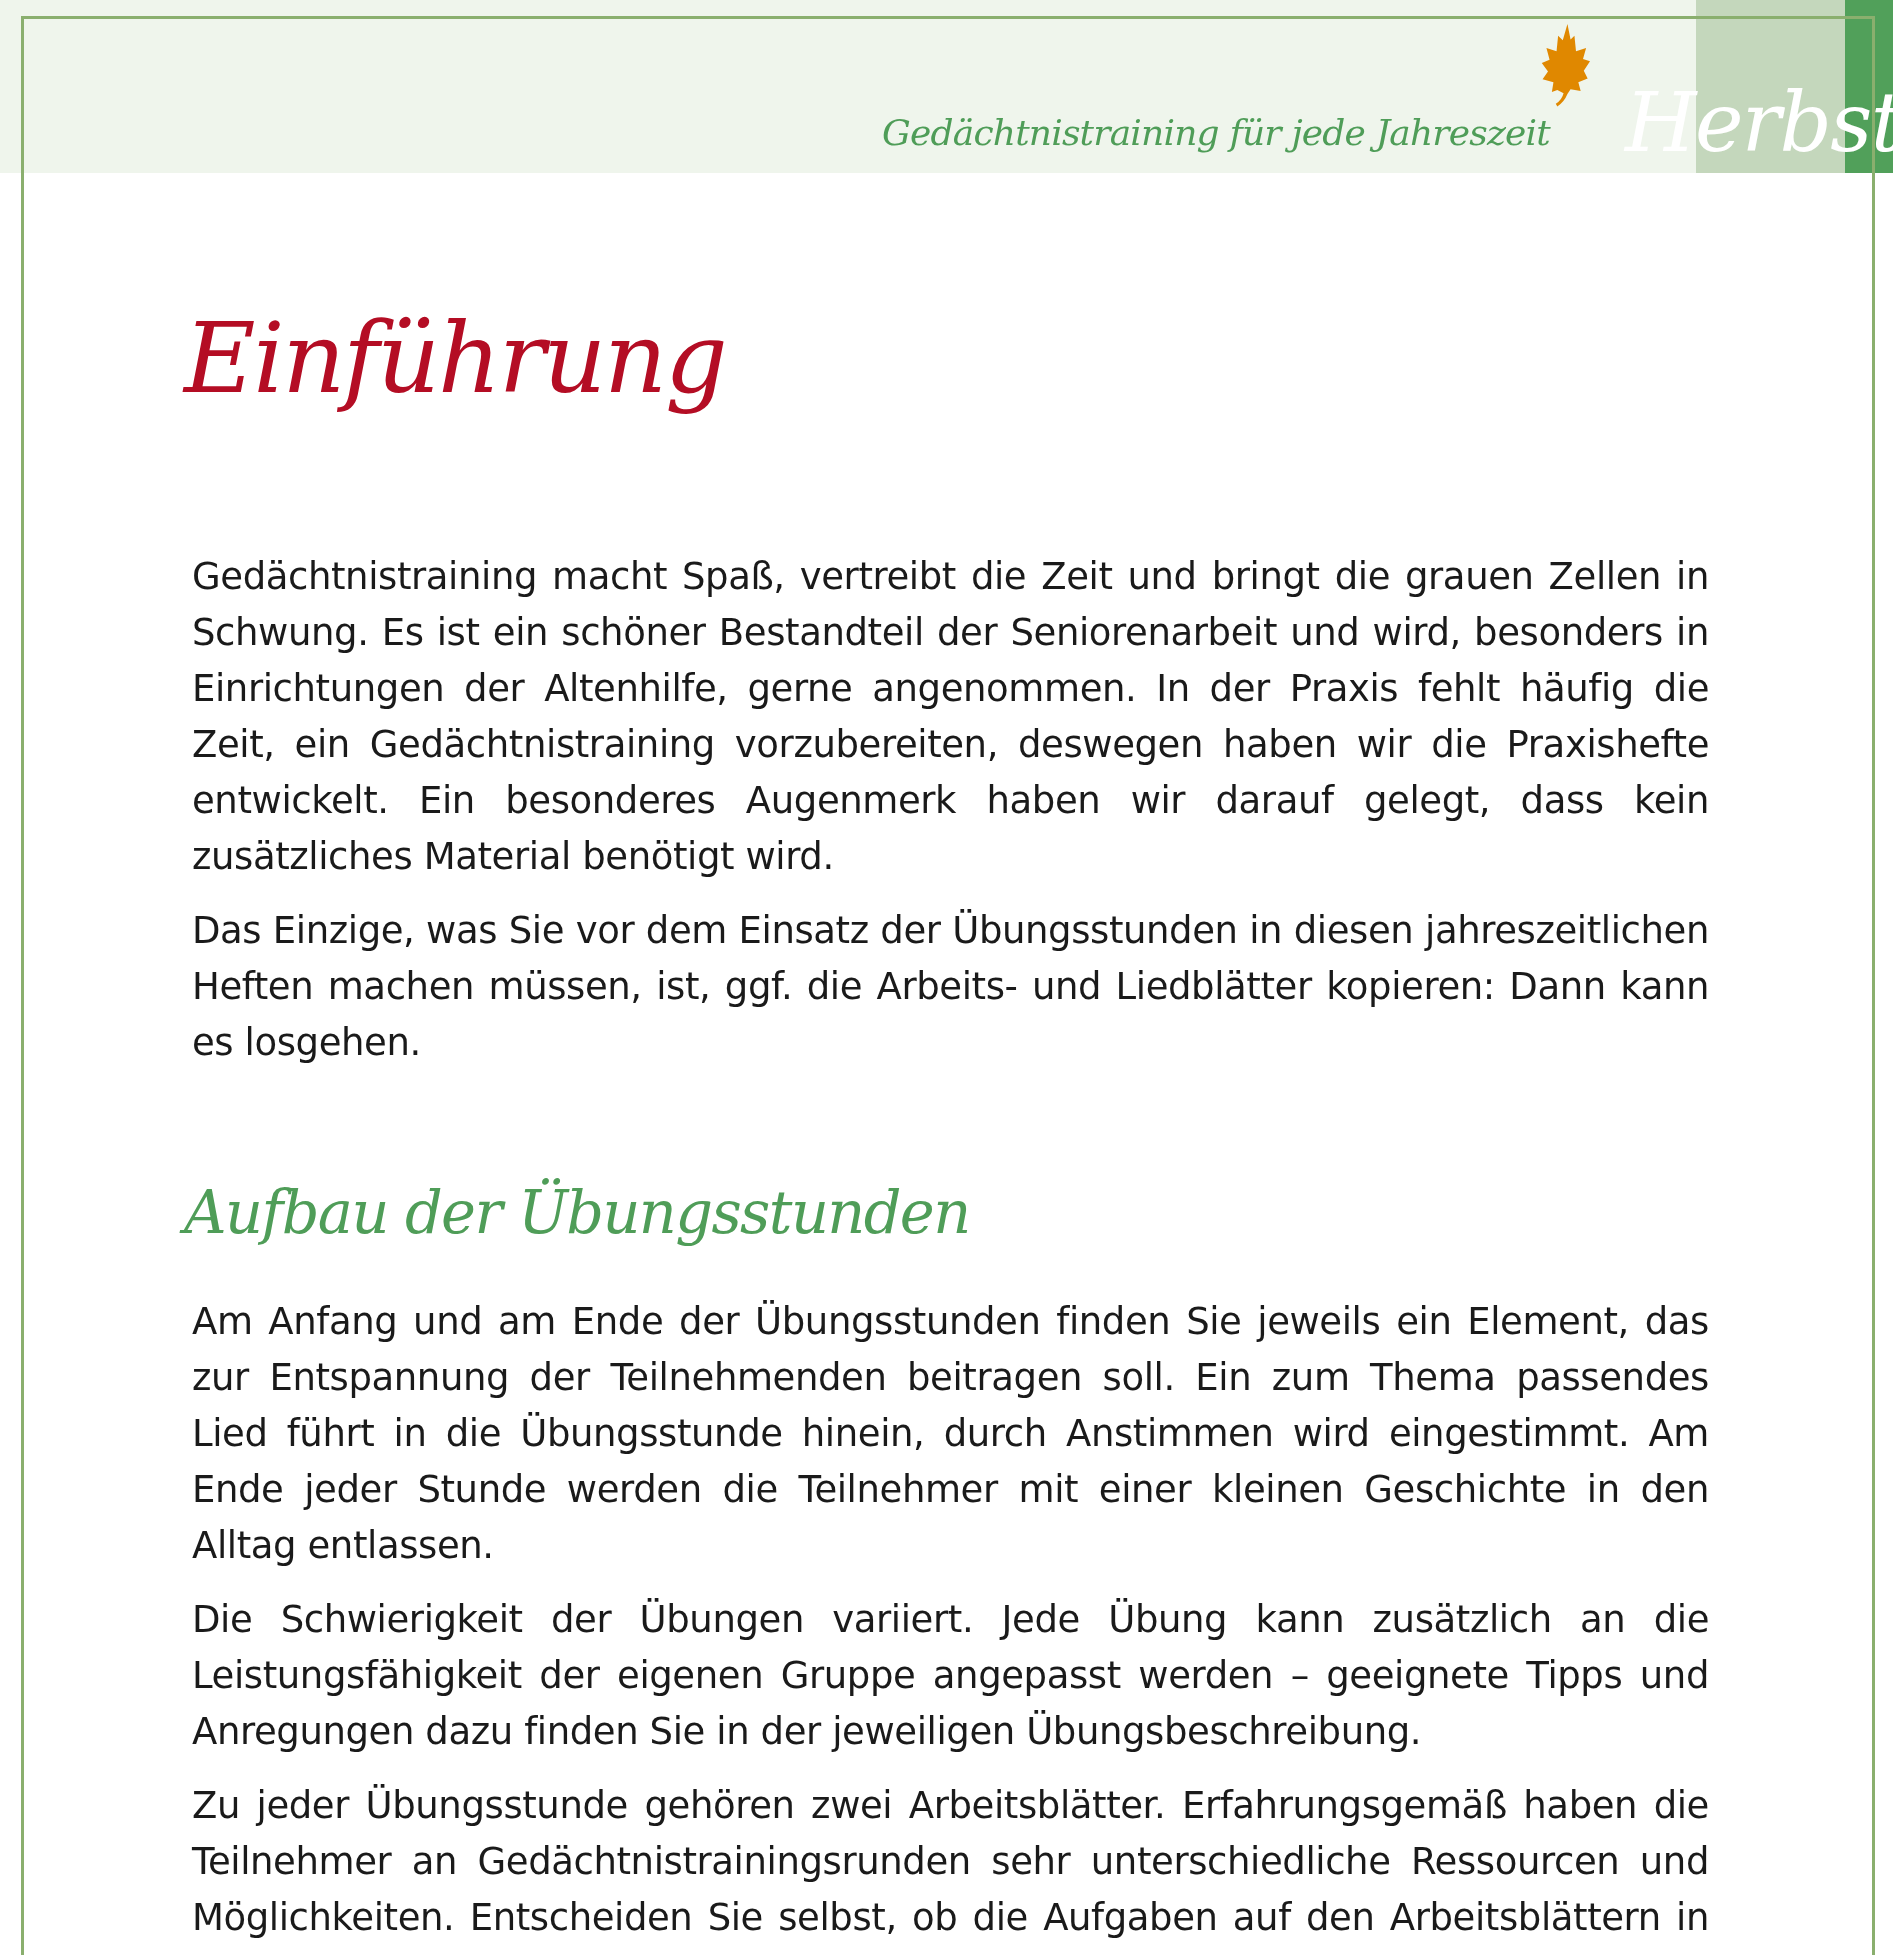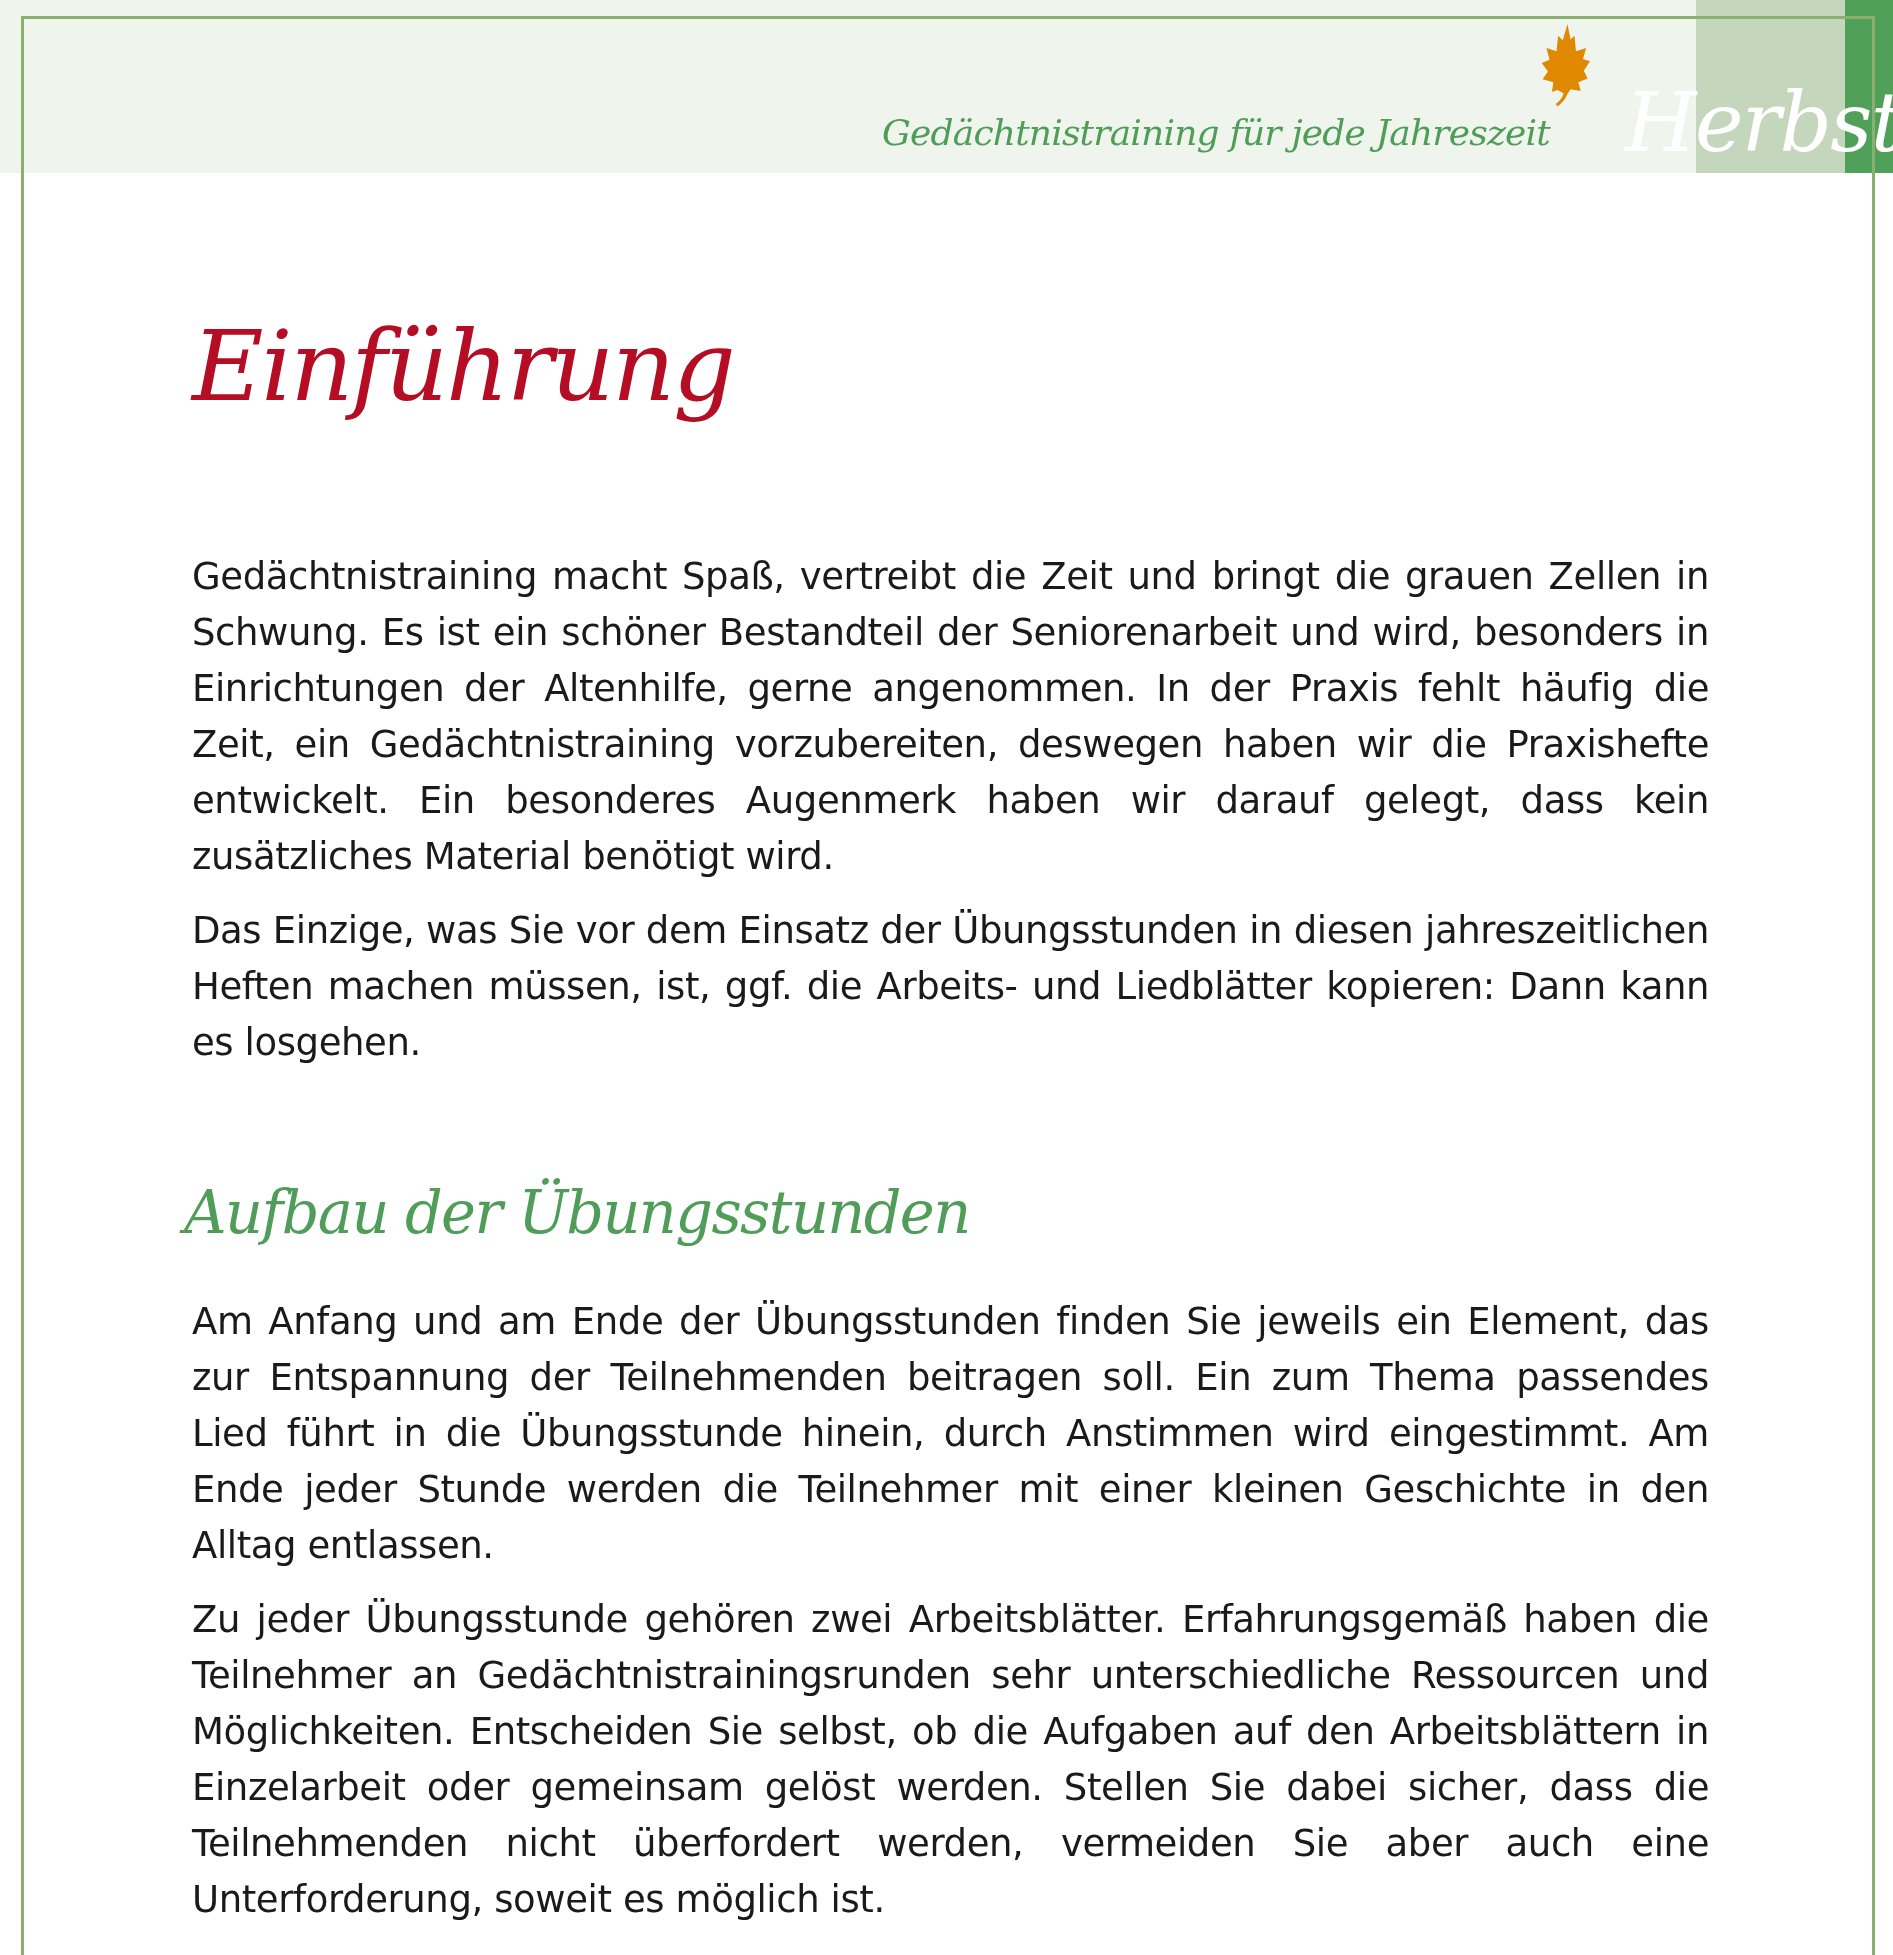"Einführung" .title { margin: 8px -> 0 }
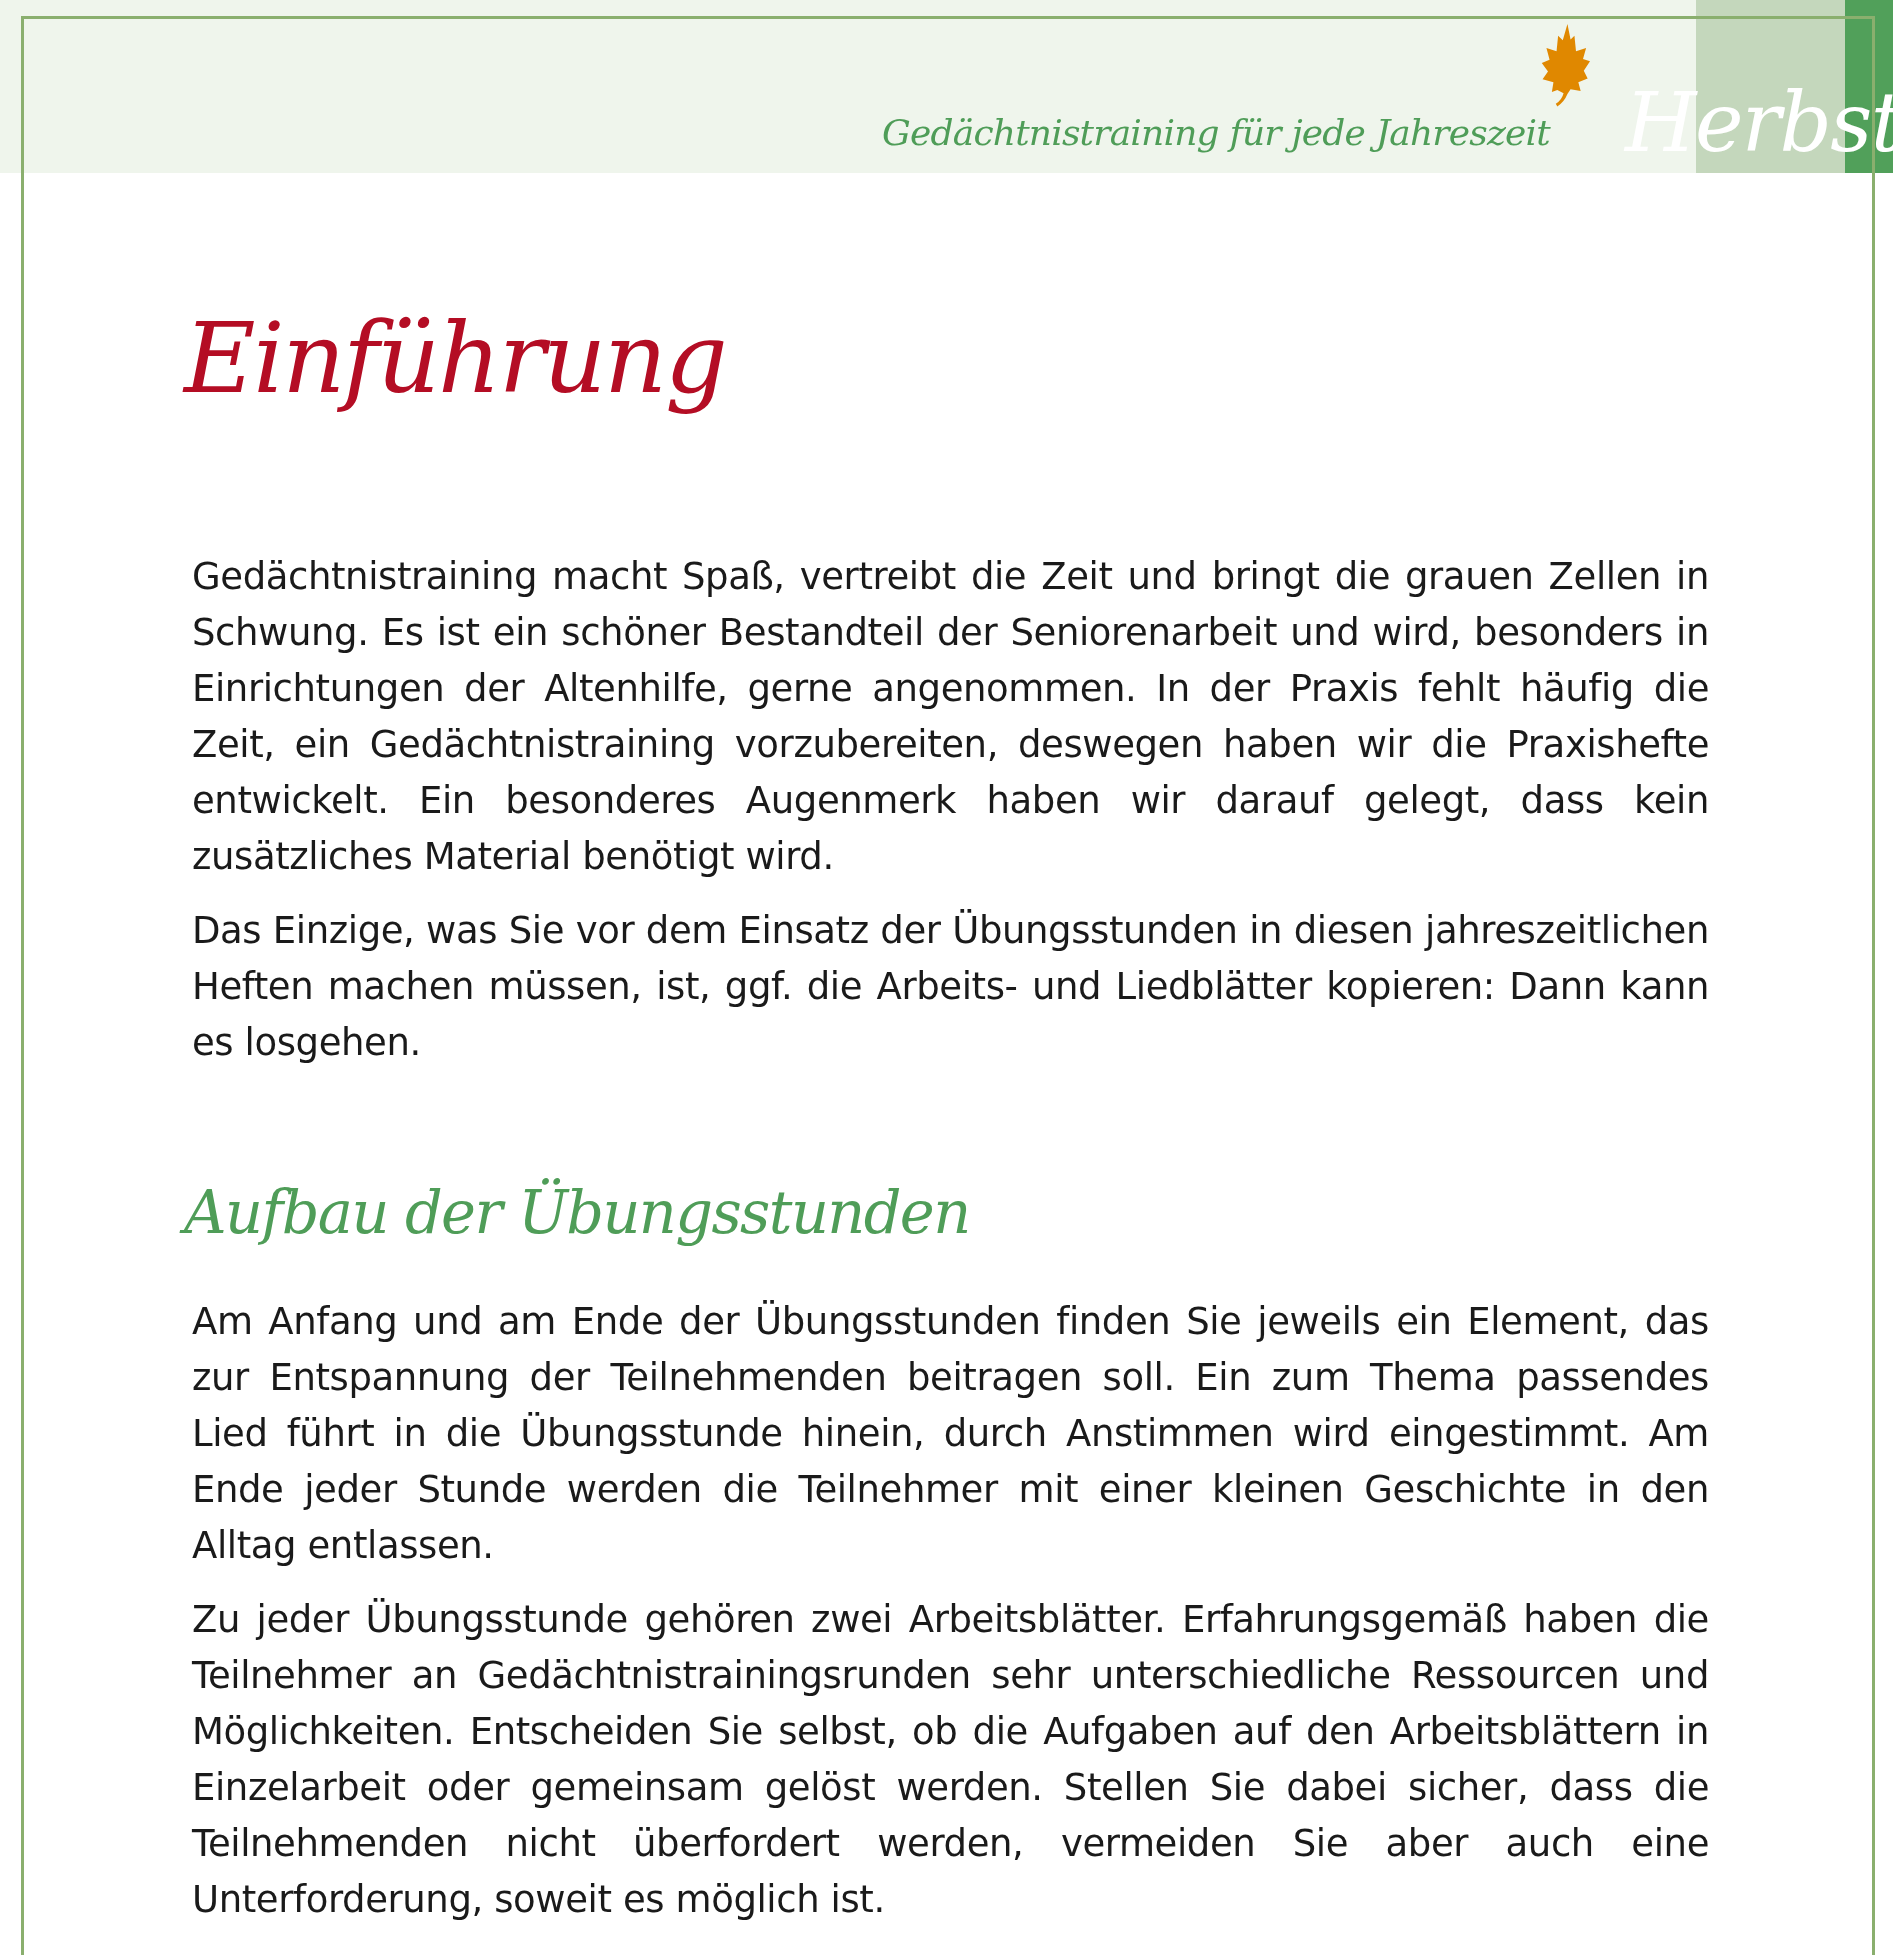"Die Schwierigkeit der Übungen variiert." p { html: none -> <p>Die Schwierigkeit der Übungen variiert. Jede Übung kann zusätzlich an die Leistungsfä­higkeit der eigenen Gruppe angepasst werden – geeignete Tipps und Anregungen dazu finden Sie in der jeweiligen Übungsbeschreibung.</p> }
